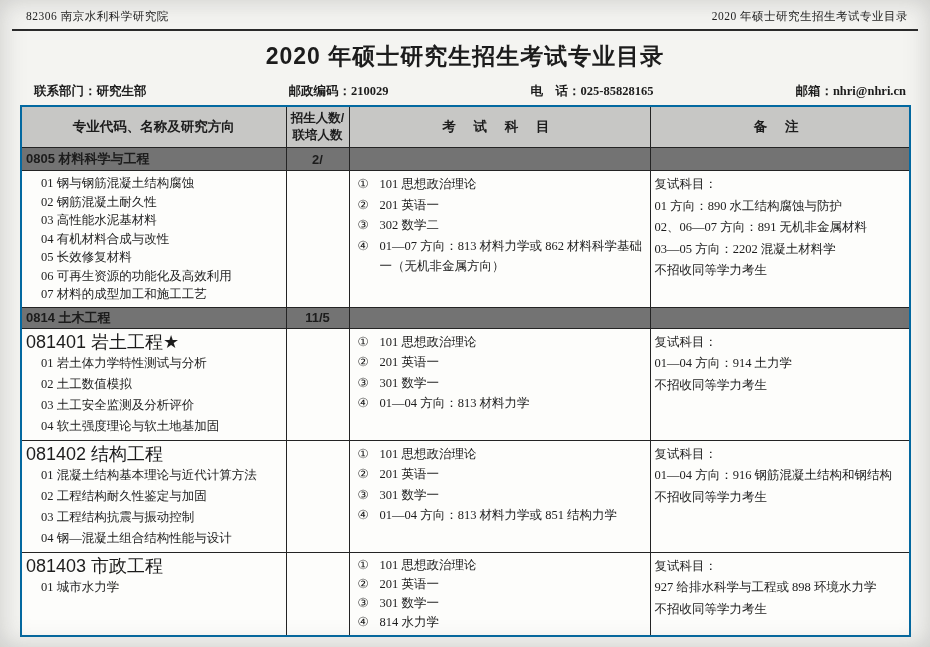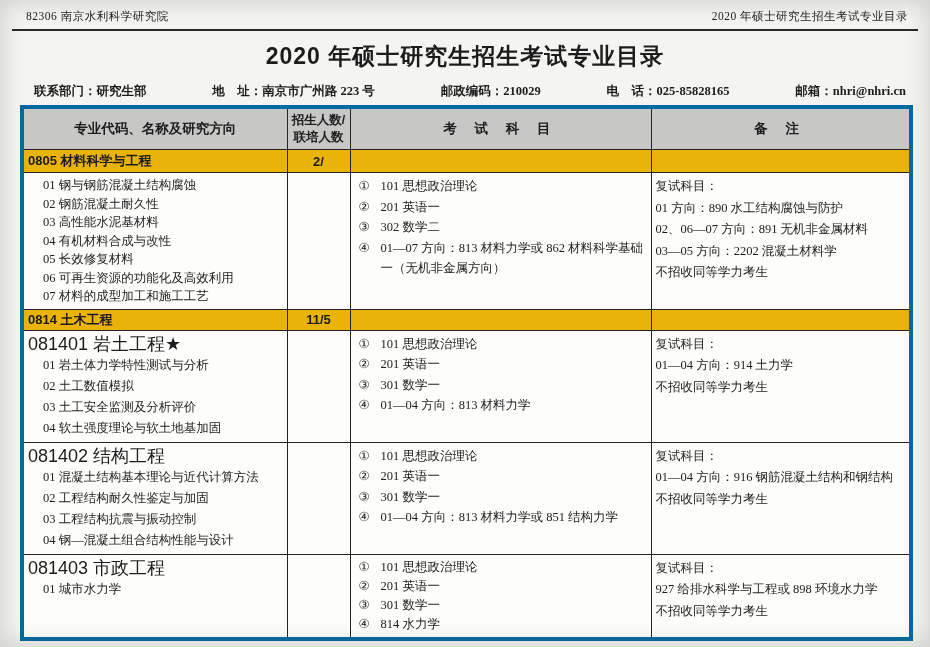"地 址：南京市广州路 223 号" span { html: <span><span>地 址：</span><span>南京市广州路 223 号</span></span> -> none }
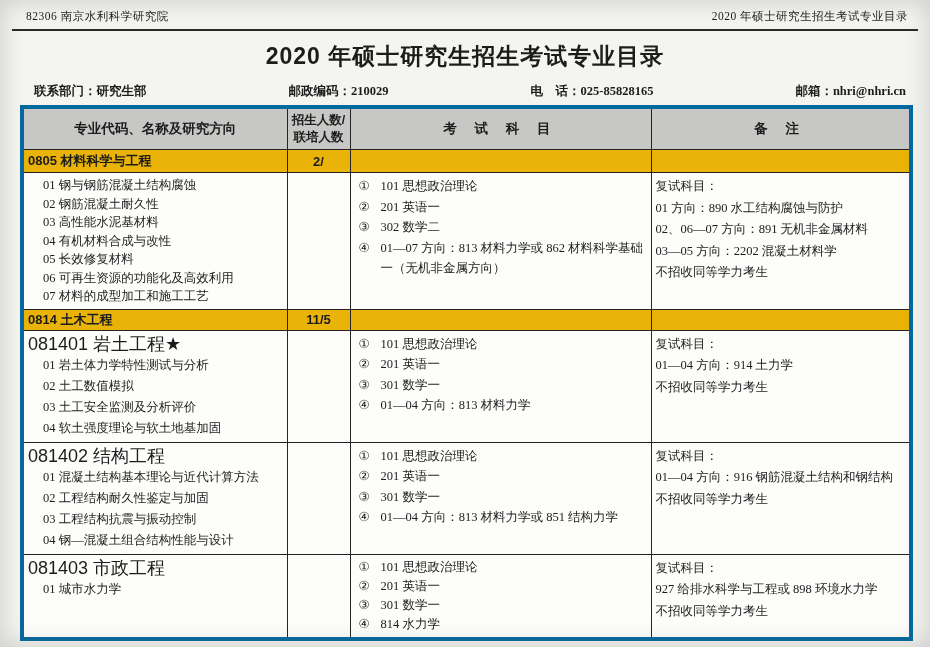"专业代码、名称及研究方向" table.catalog { border: 4px solid #0369a1 -> 2px solid #0369a1 }
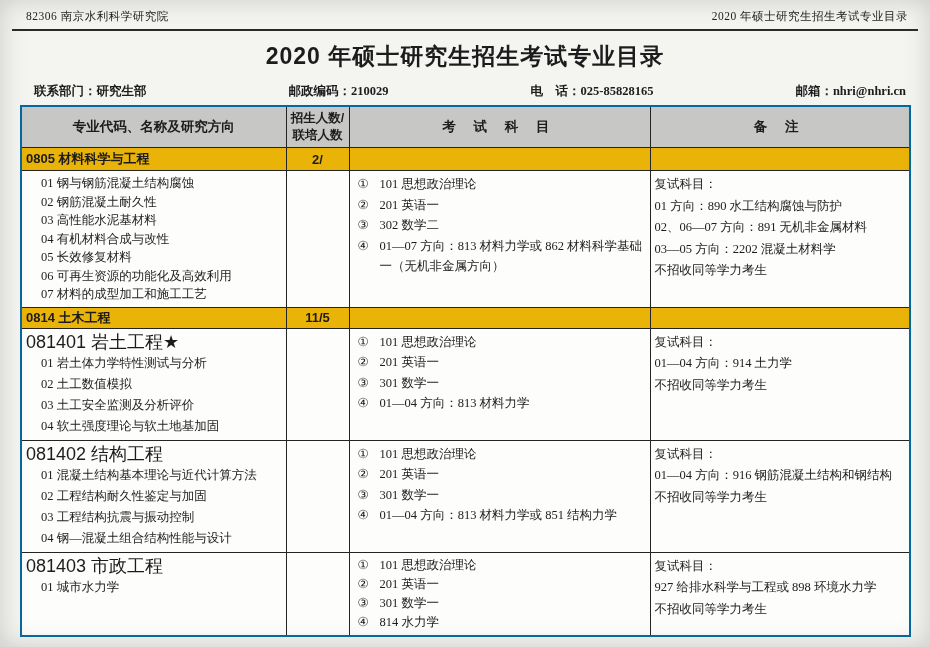"0805 材料科学与工程" tr.section td { background: #eab308 -> #737373 }
